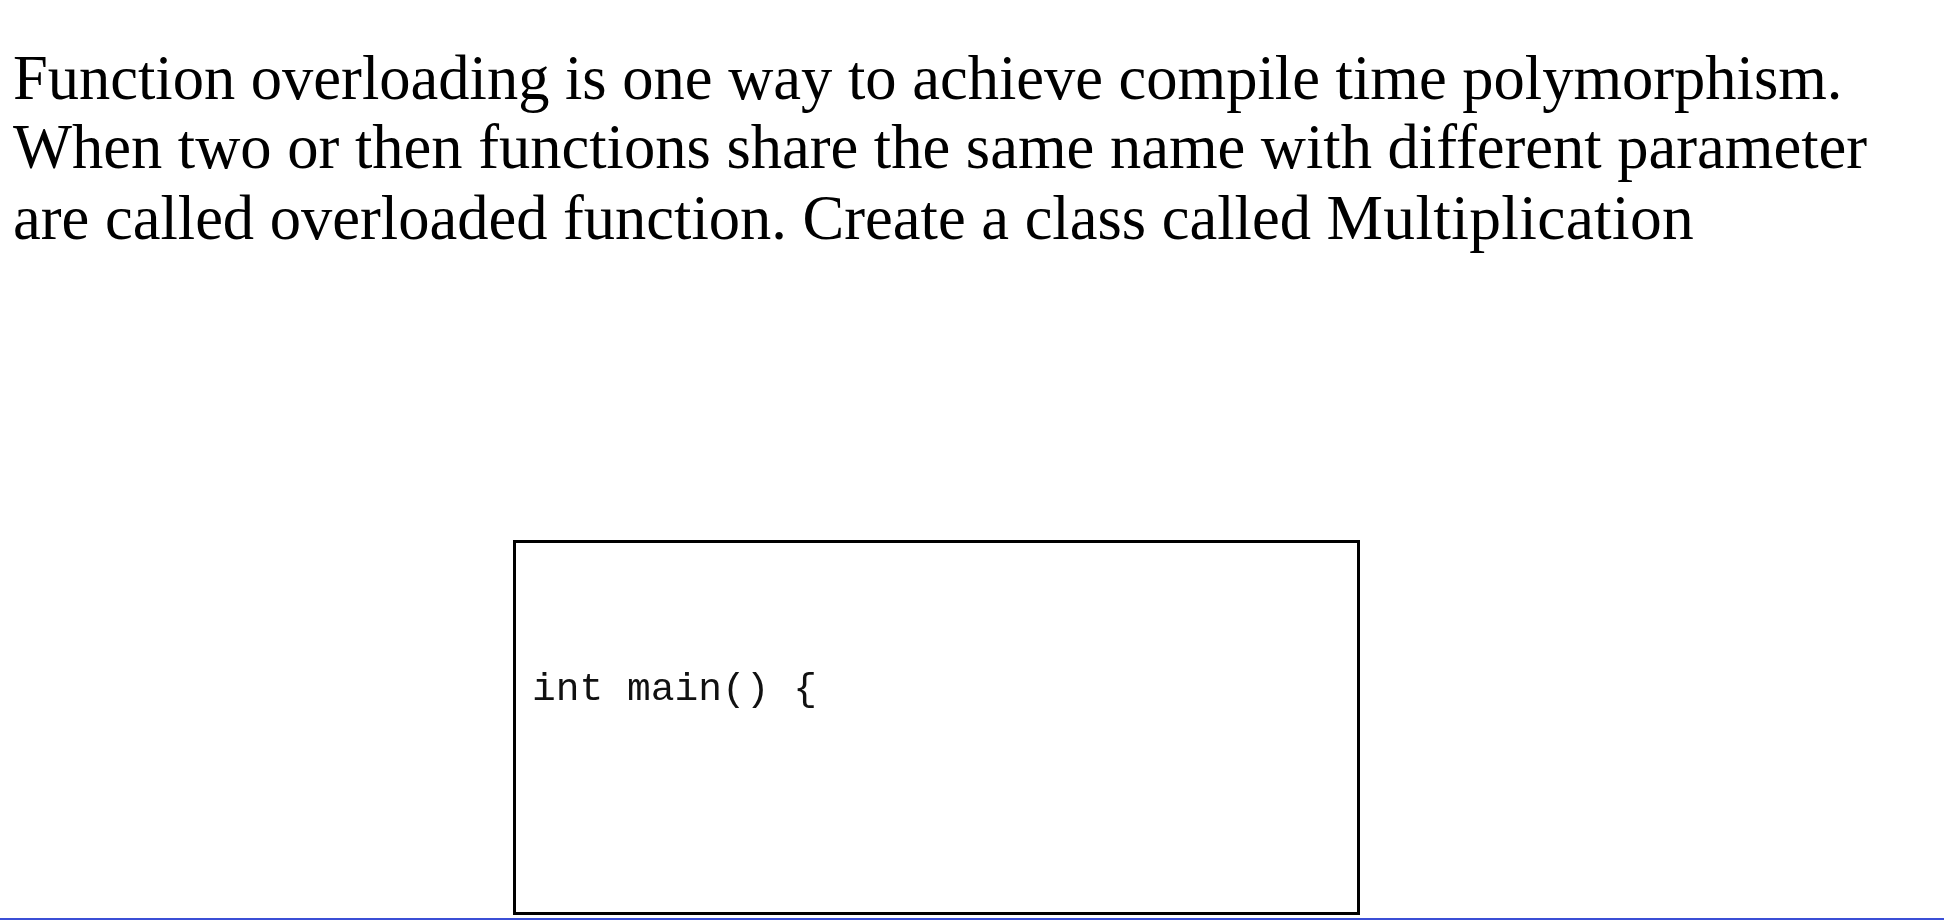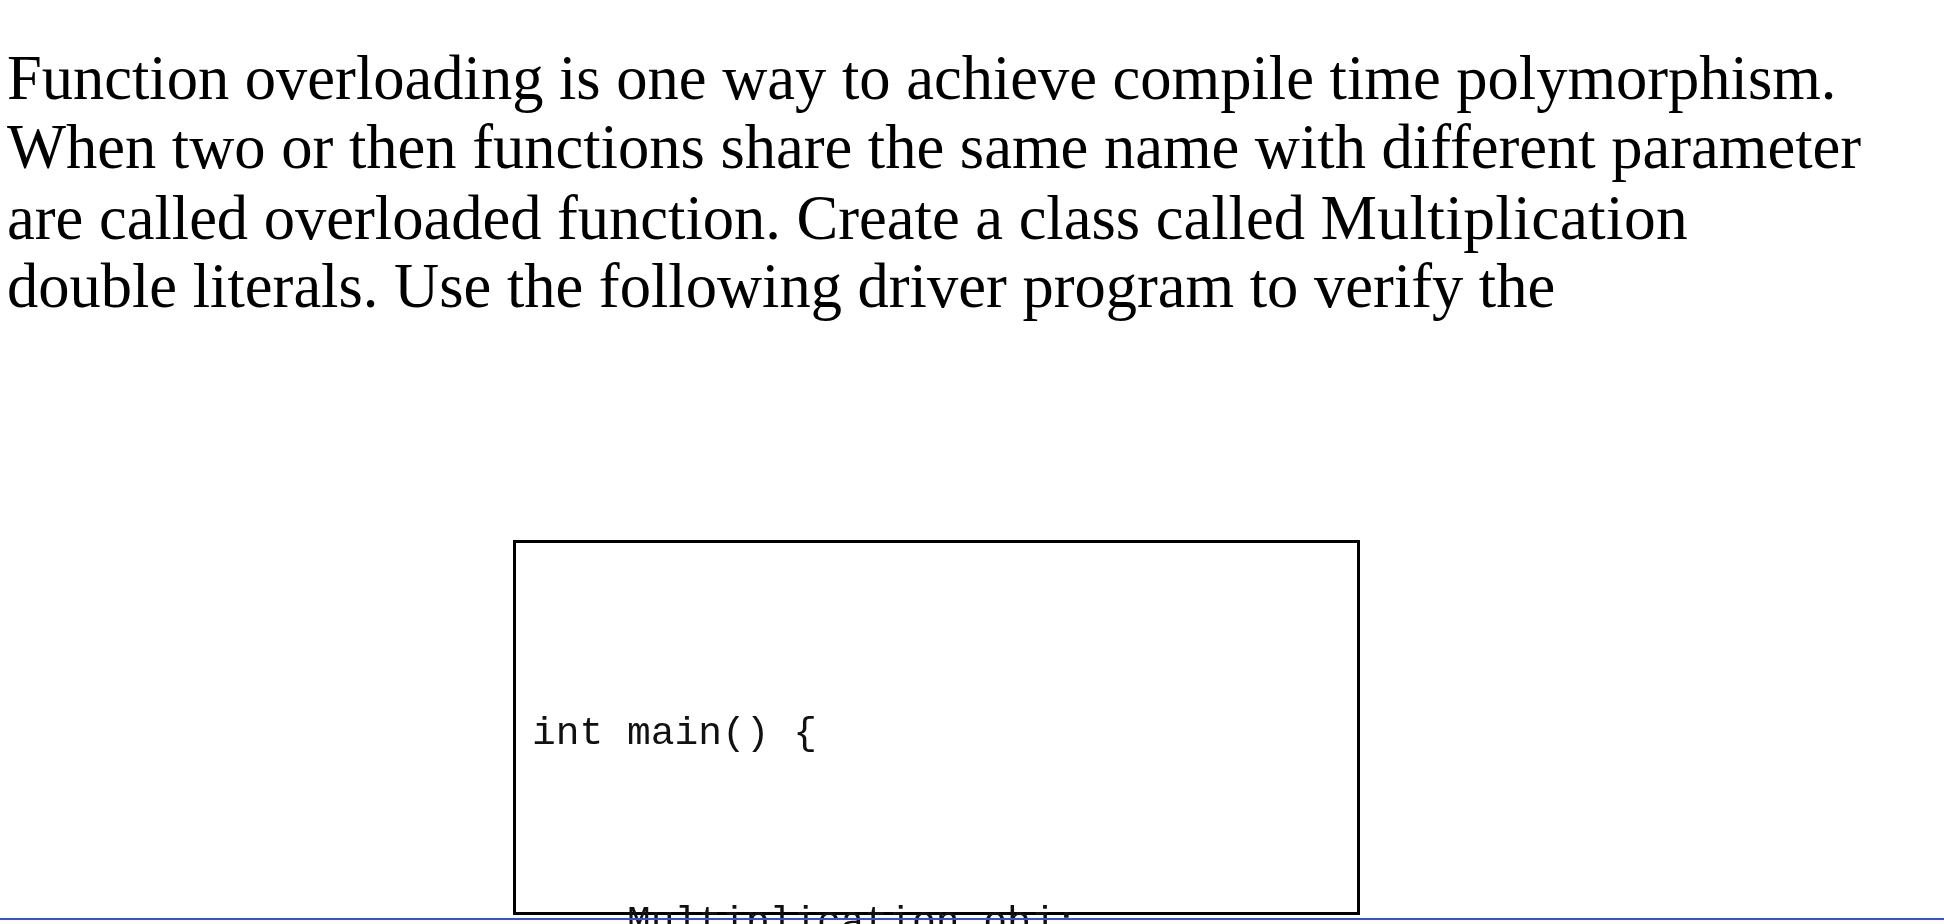"Function overloading is one way" .paragraph { left: 7px -> 13px }
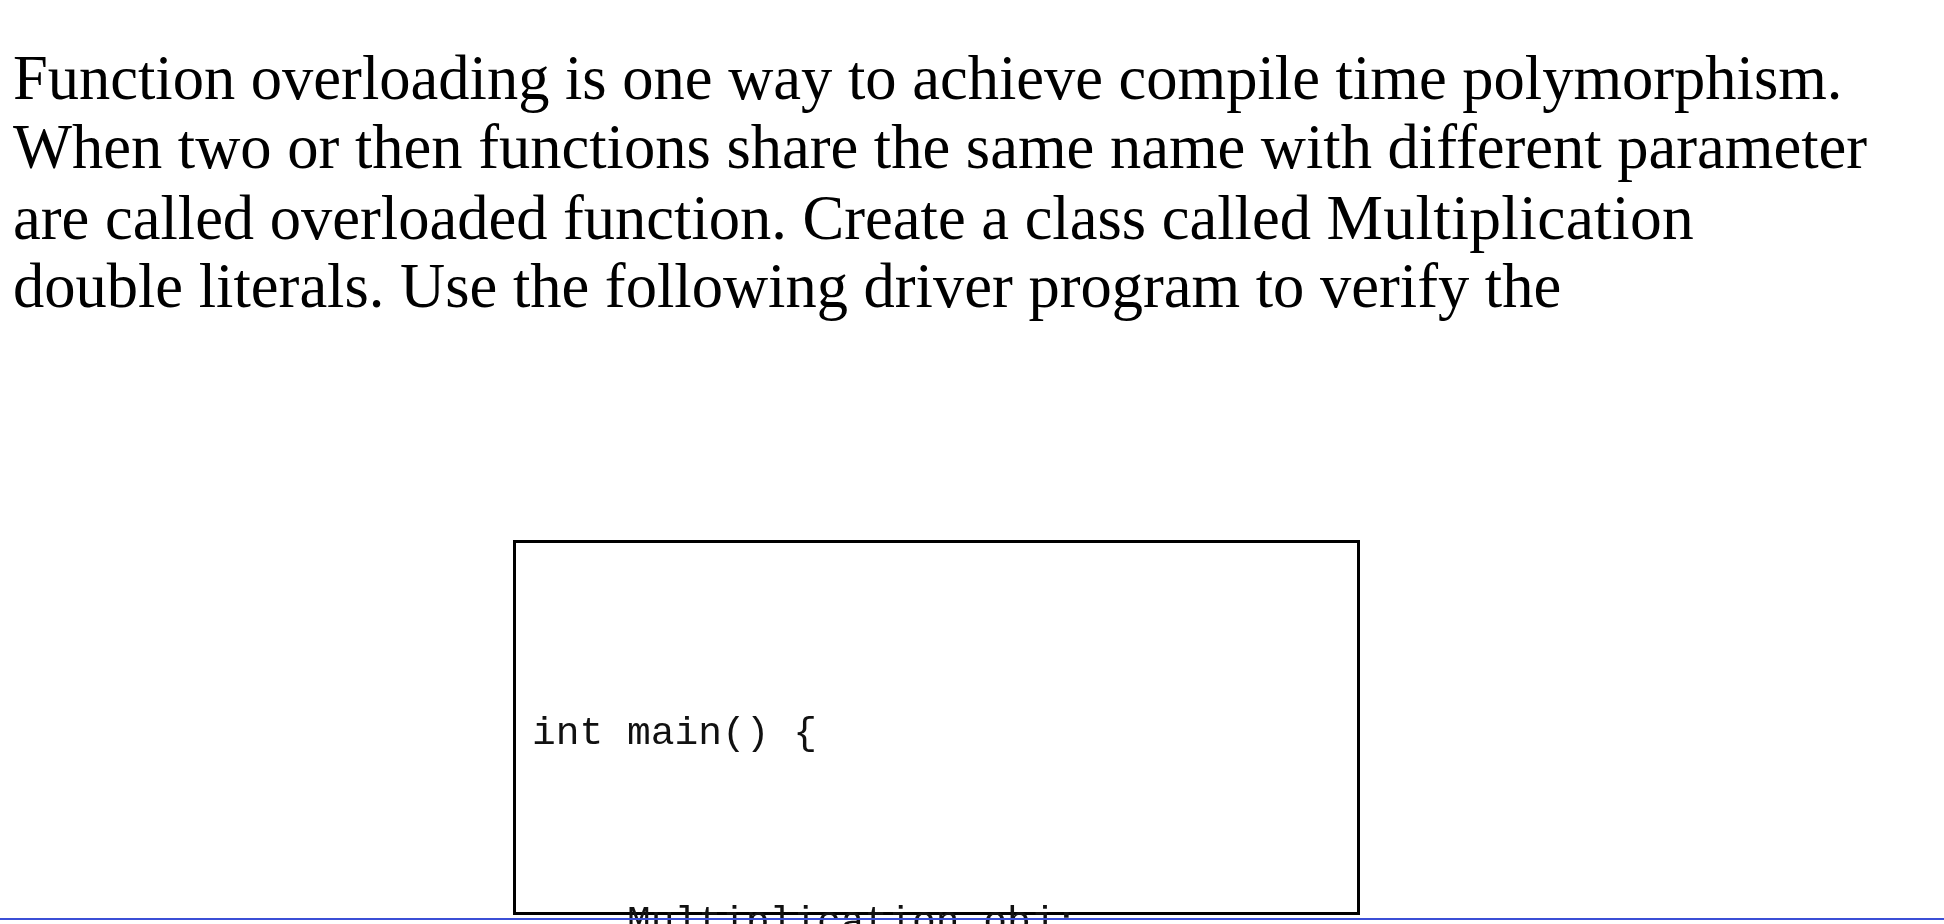"double literals. Use the following" span.line { html: <span>double literals. Use the following driver program to verify the</span> -> none }
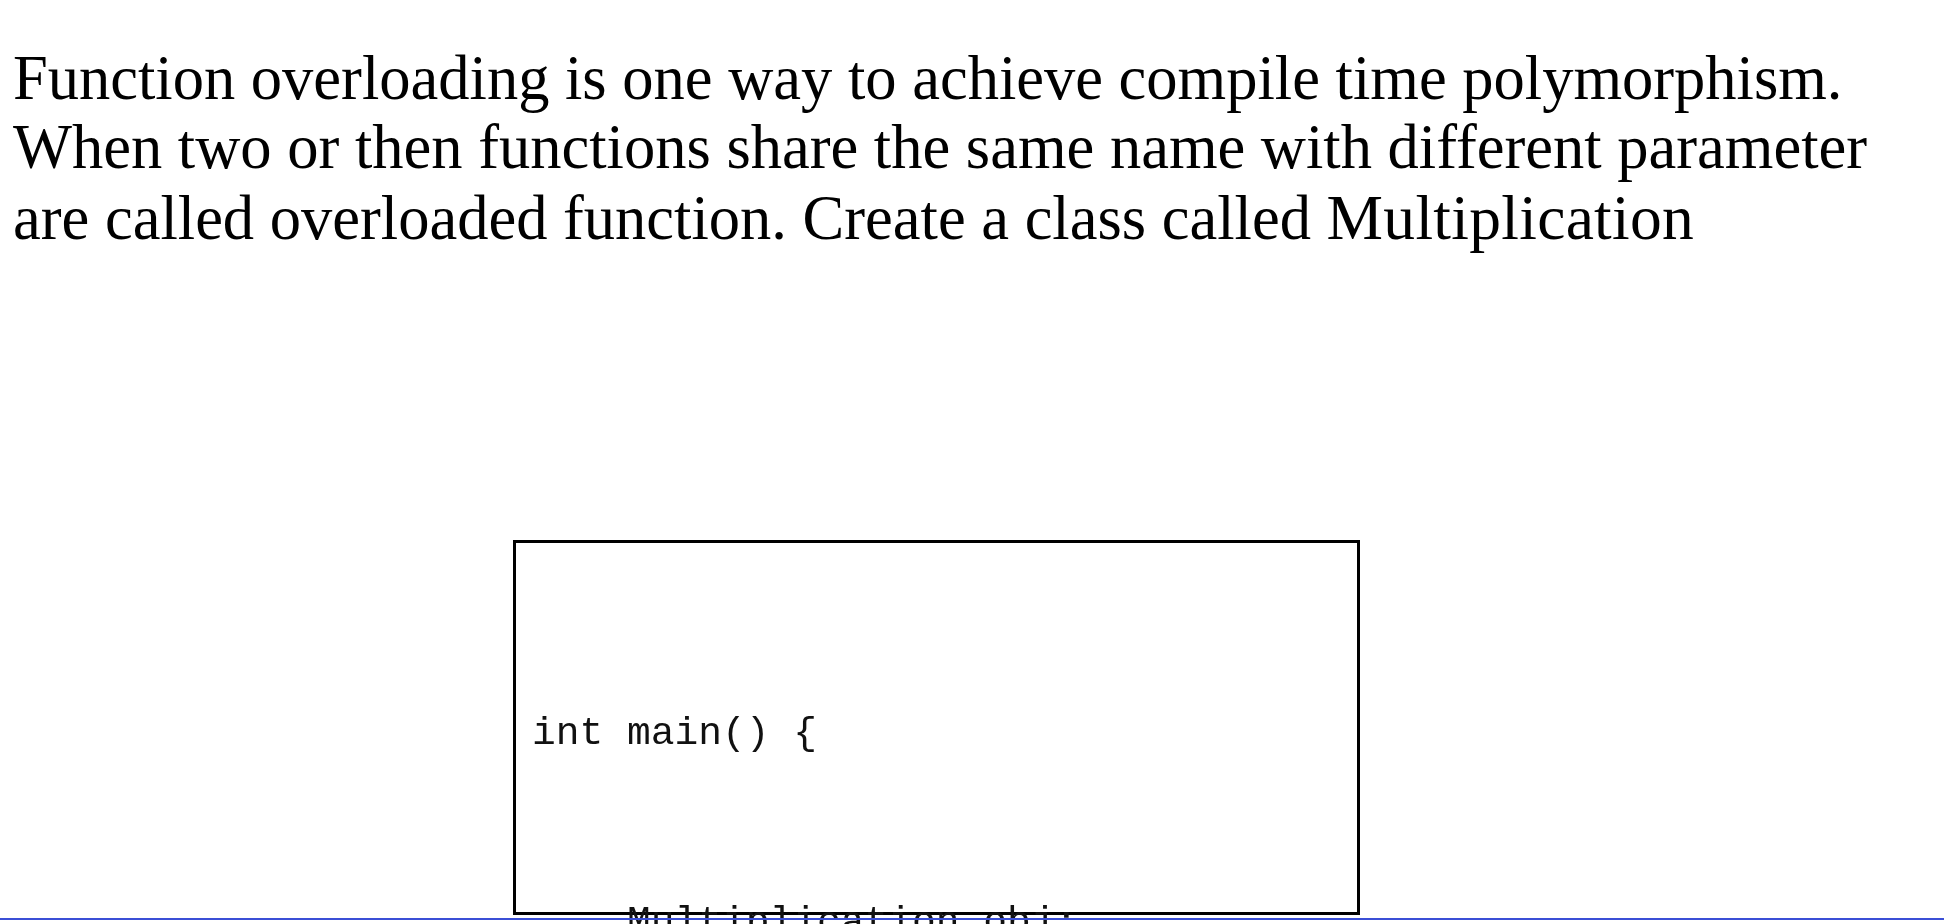"int main() {" .code-line { margin-top: 44px -> none }
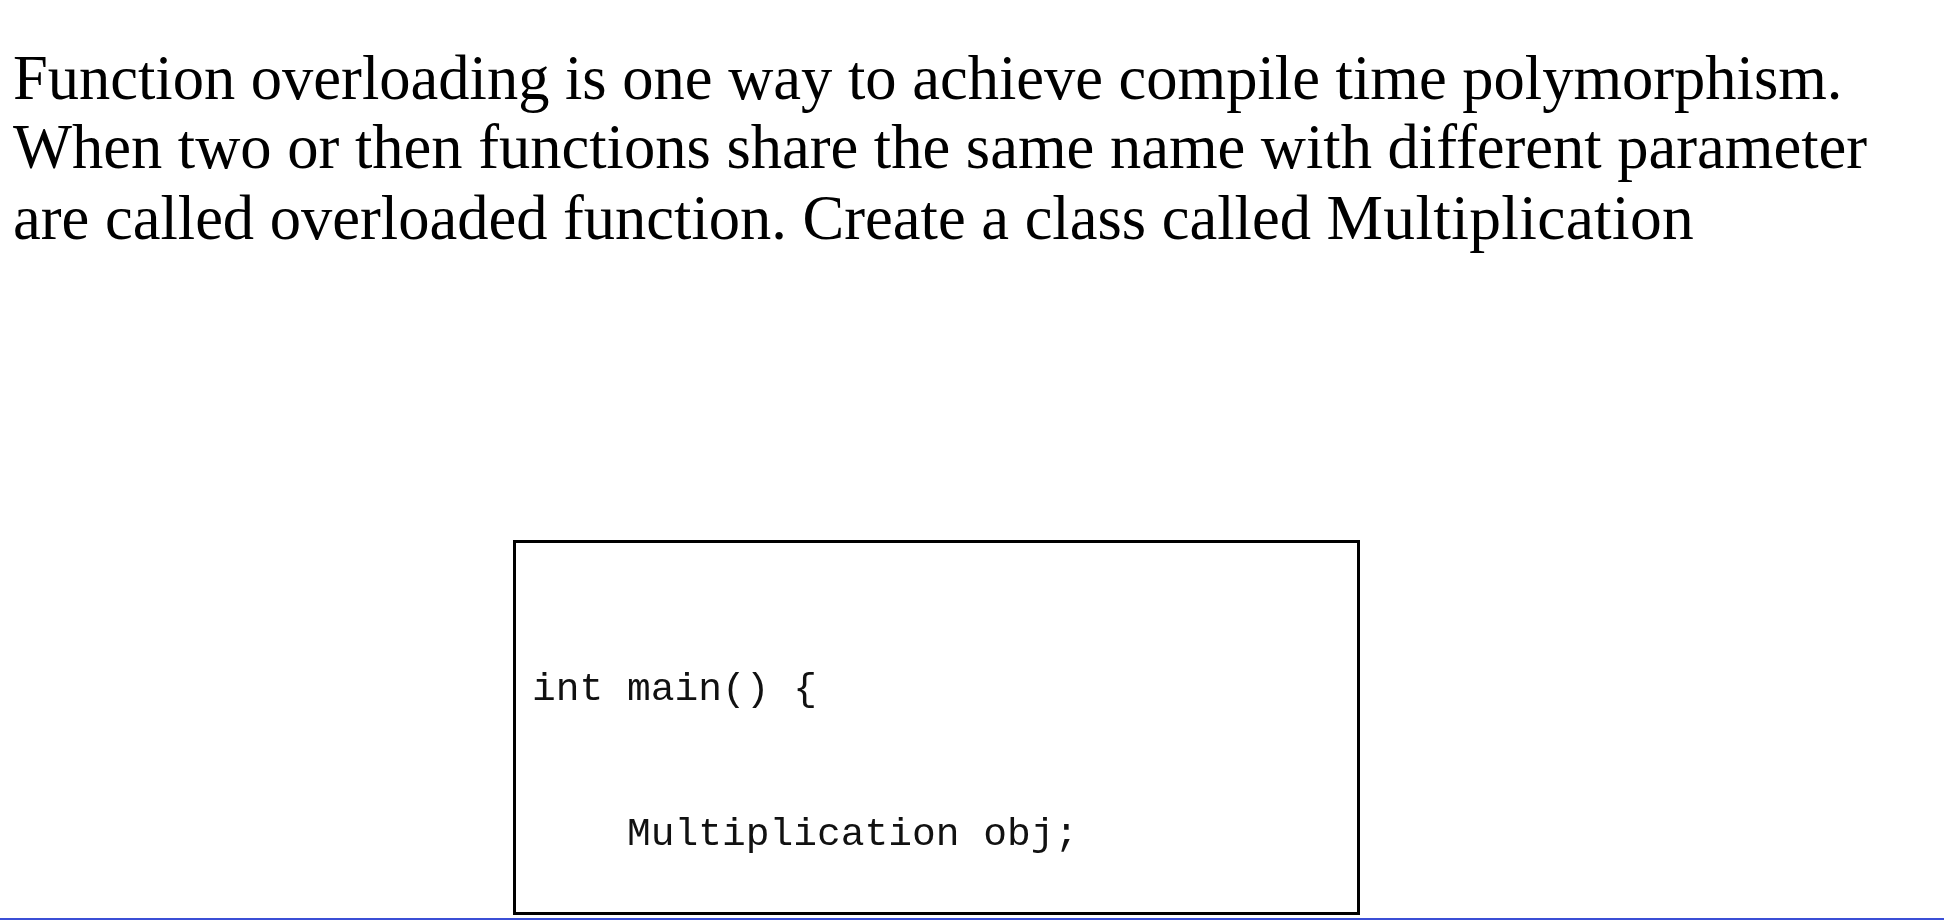"Multiplication obj;" span.code-line { html: <span> Multiplication obj;</span> -> none }
